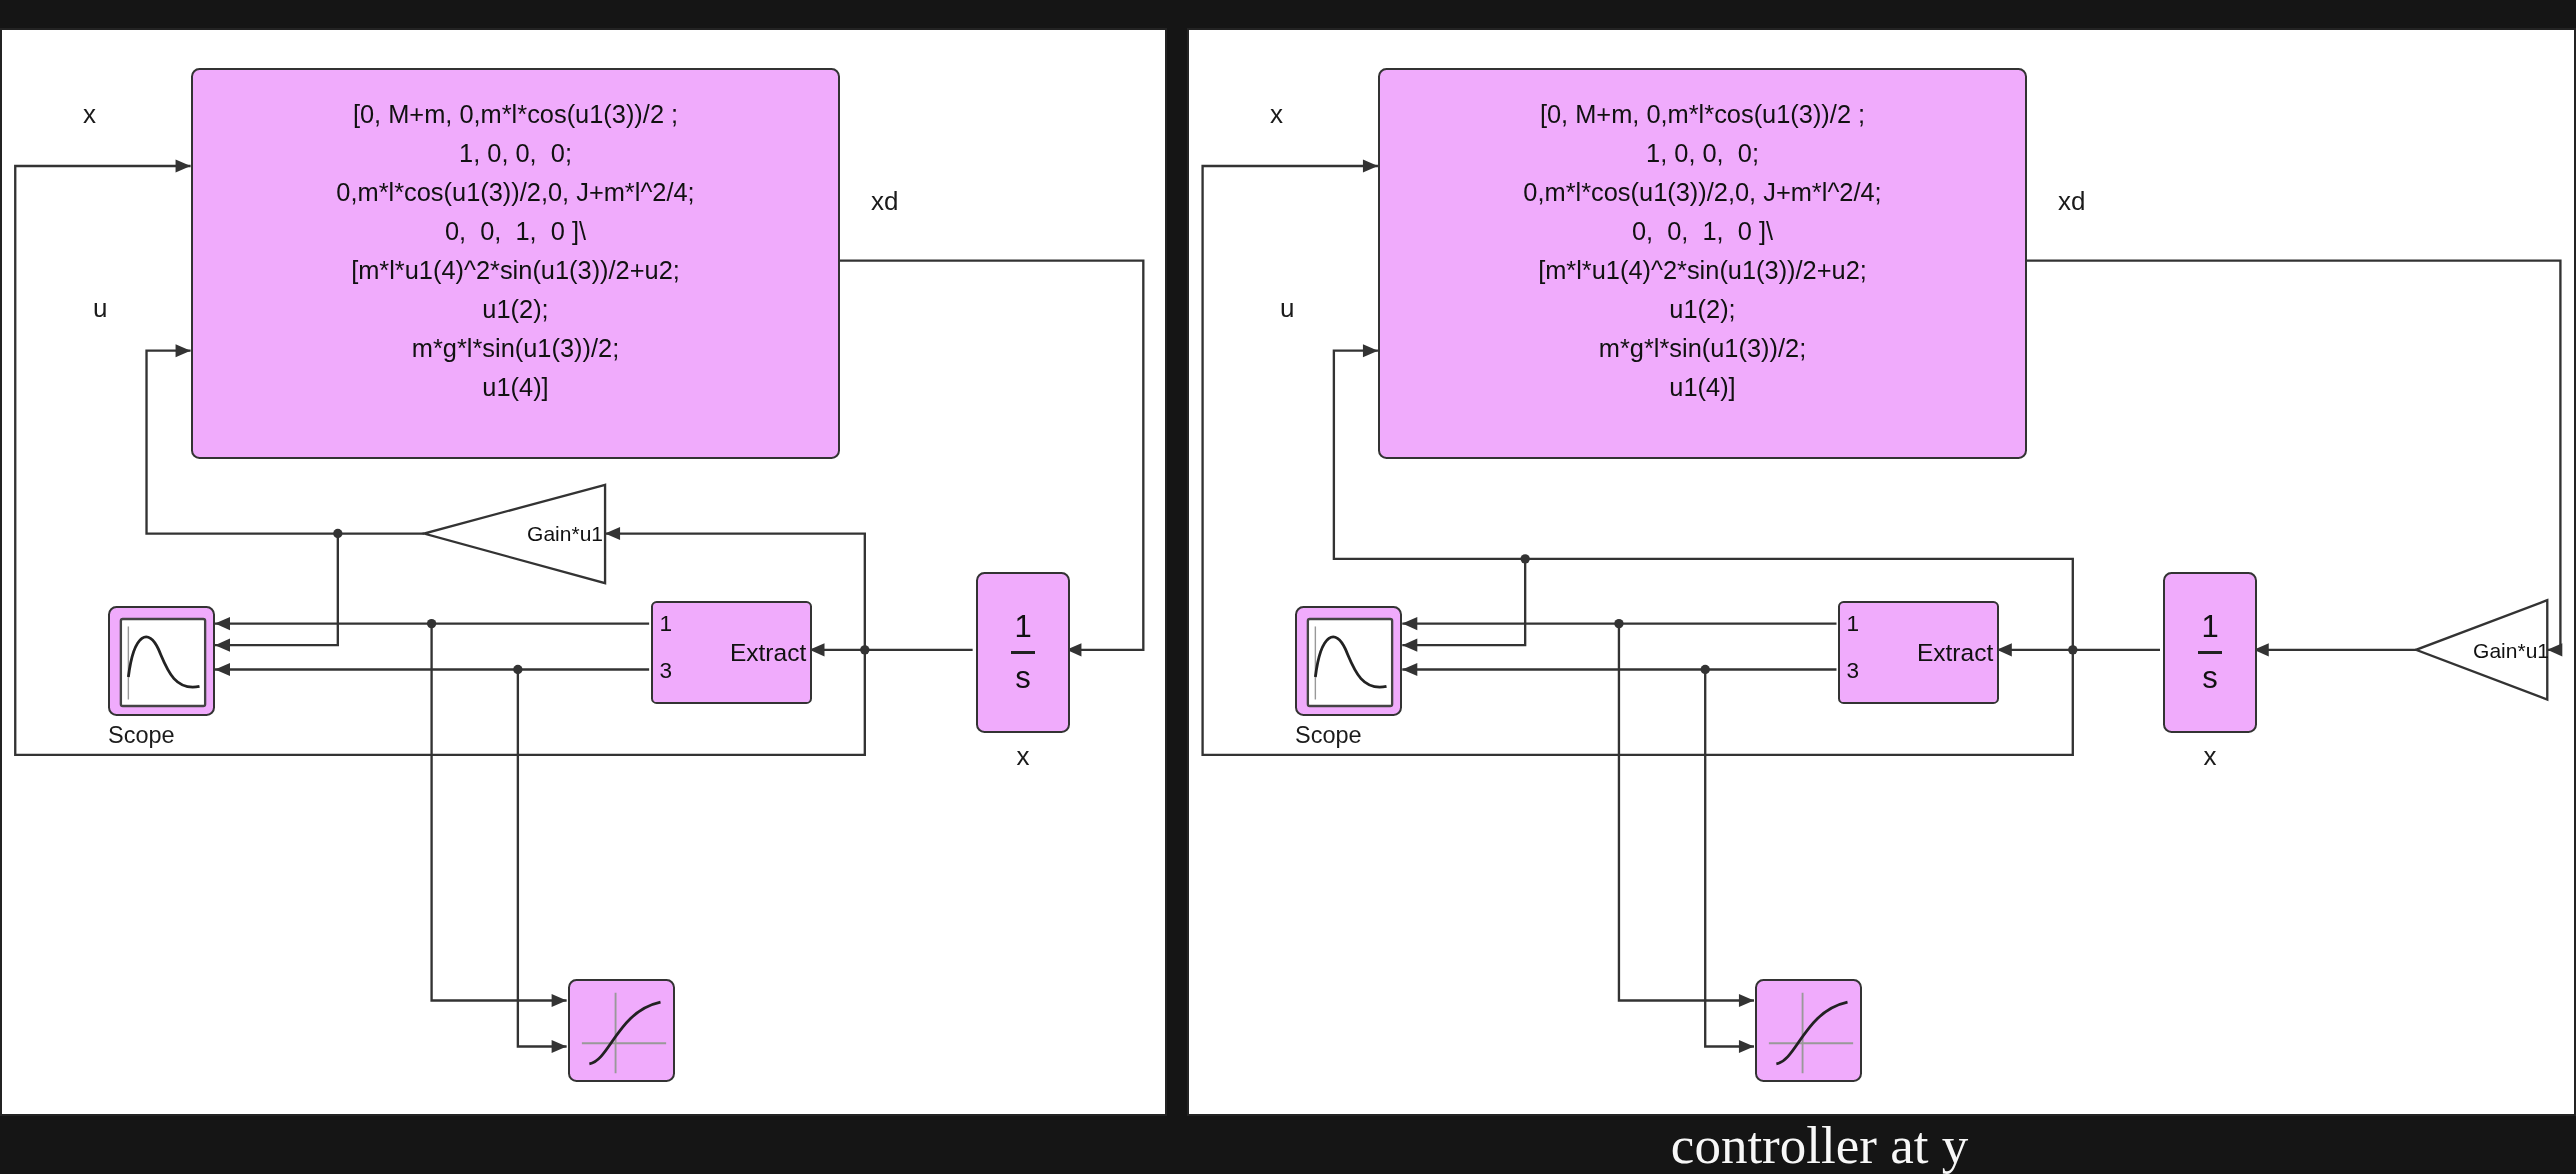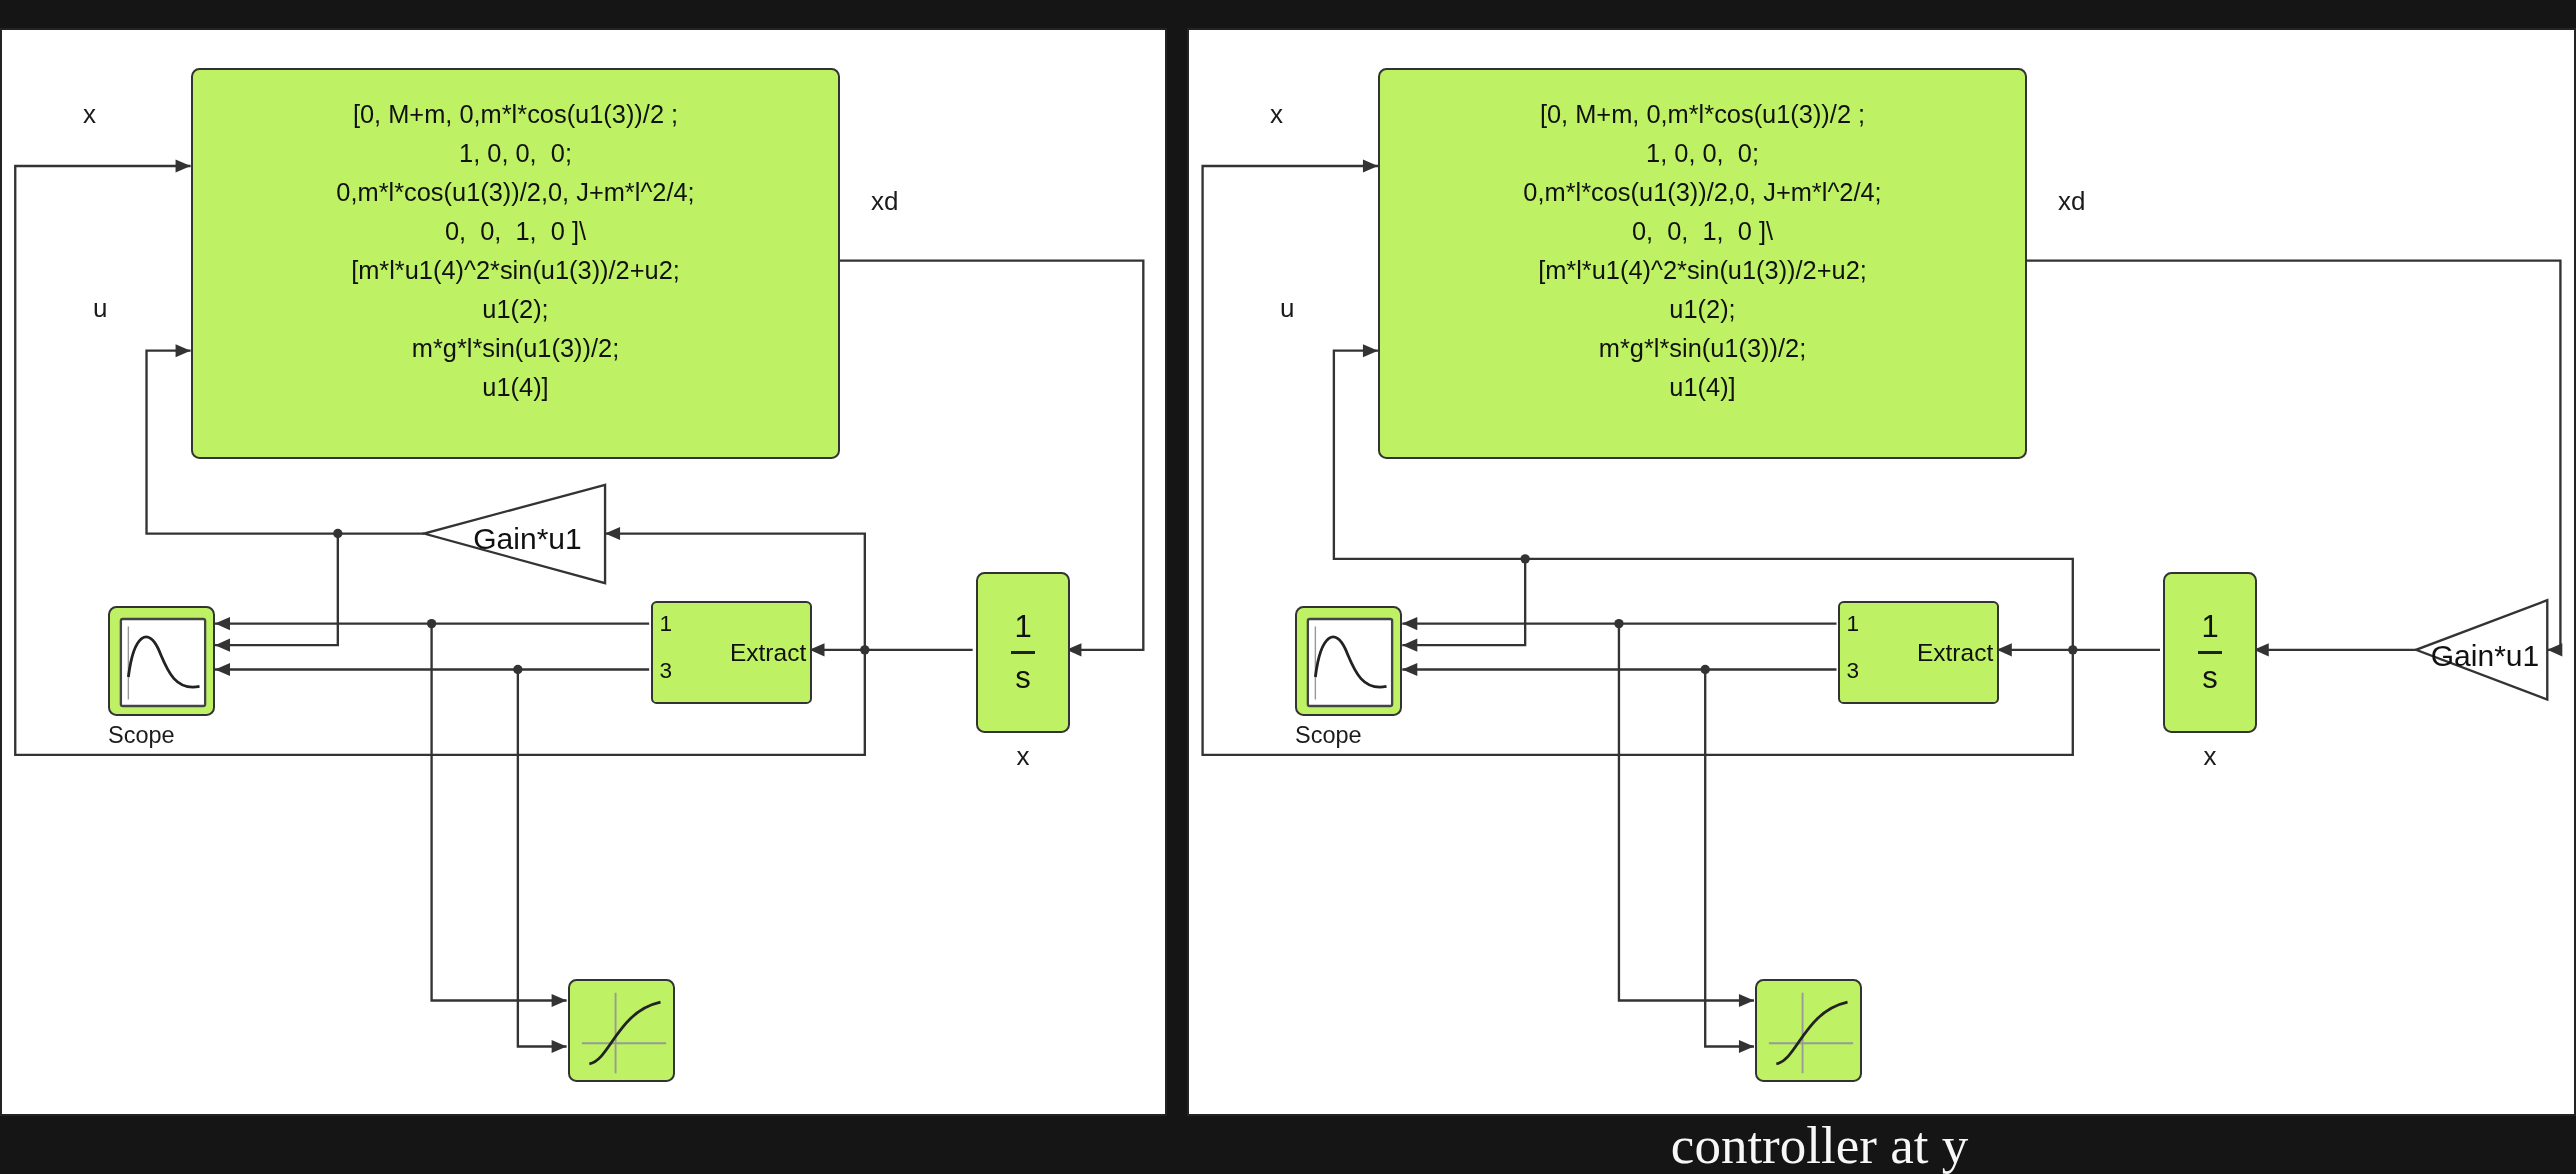"[0, M+m, 0,m*l*cos(u1(3))/2 ;" .blk { background: #bef264 -> #f0abfc }
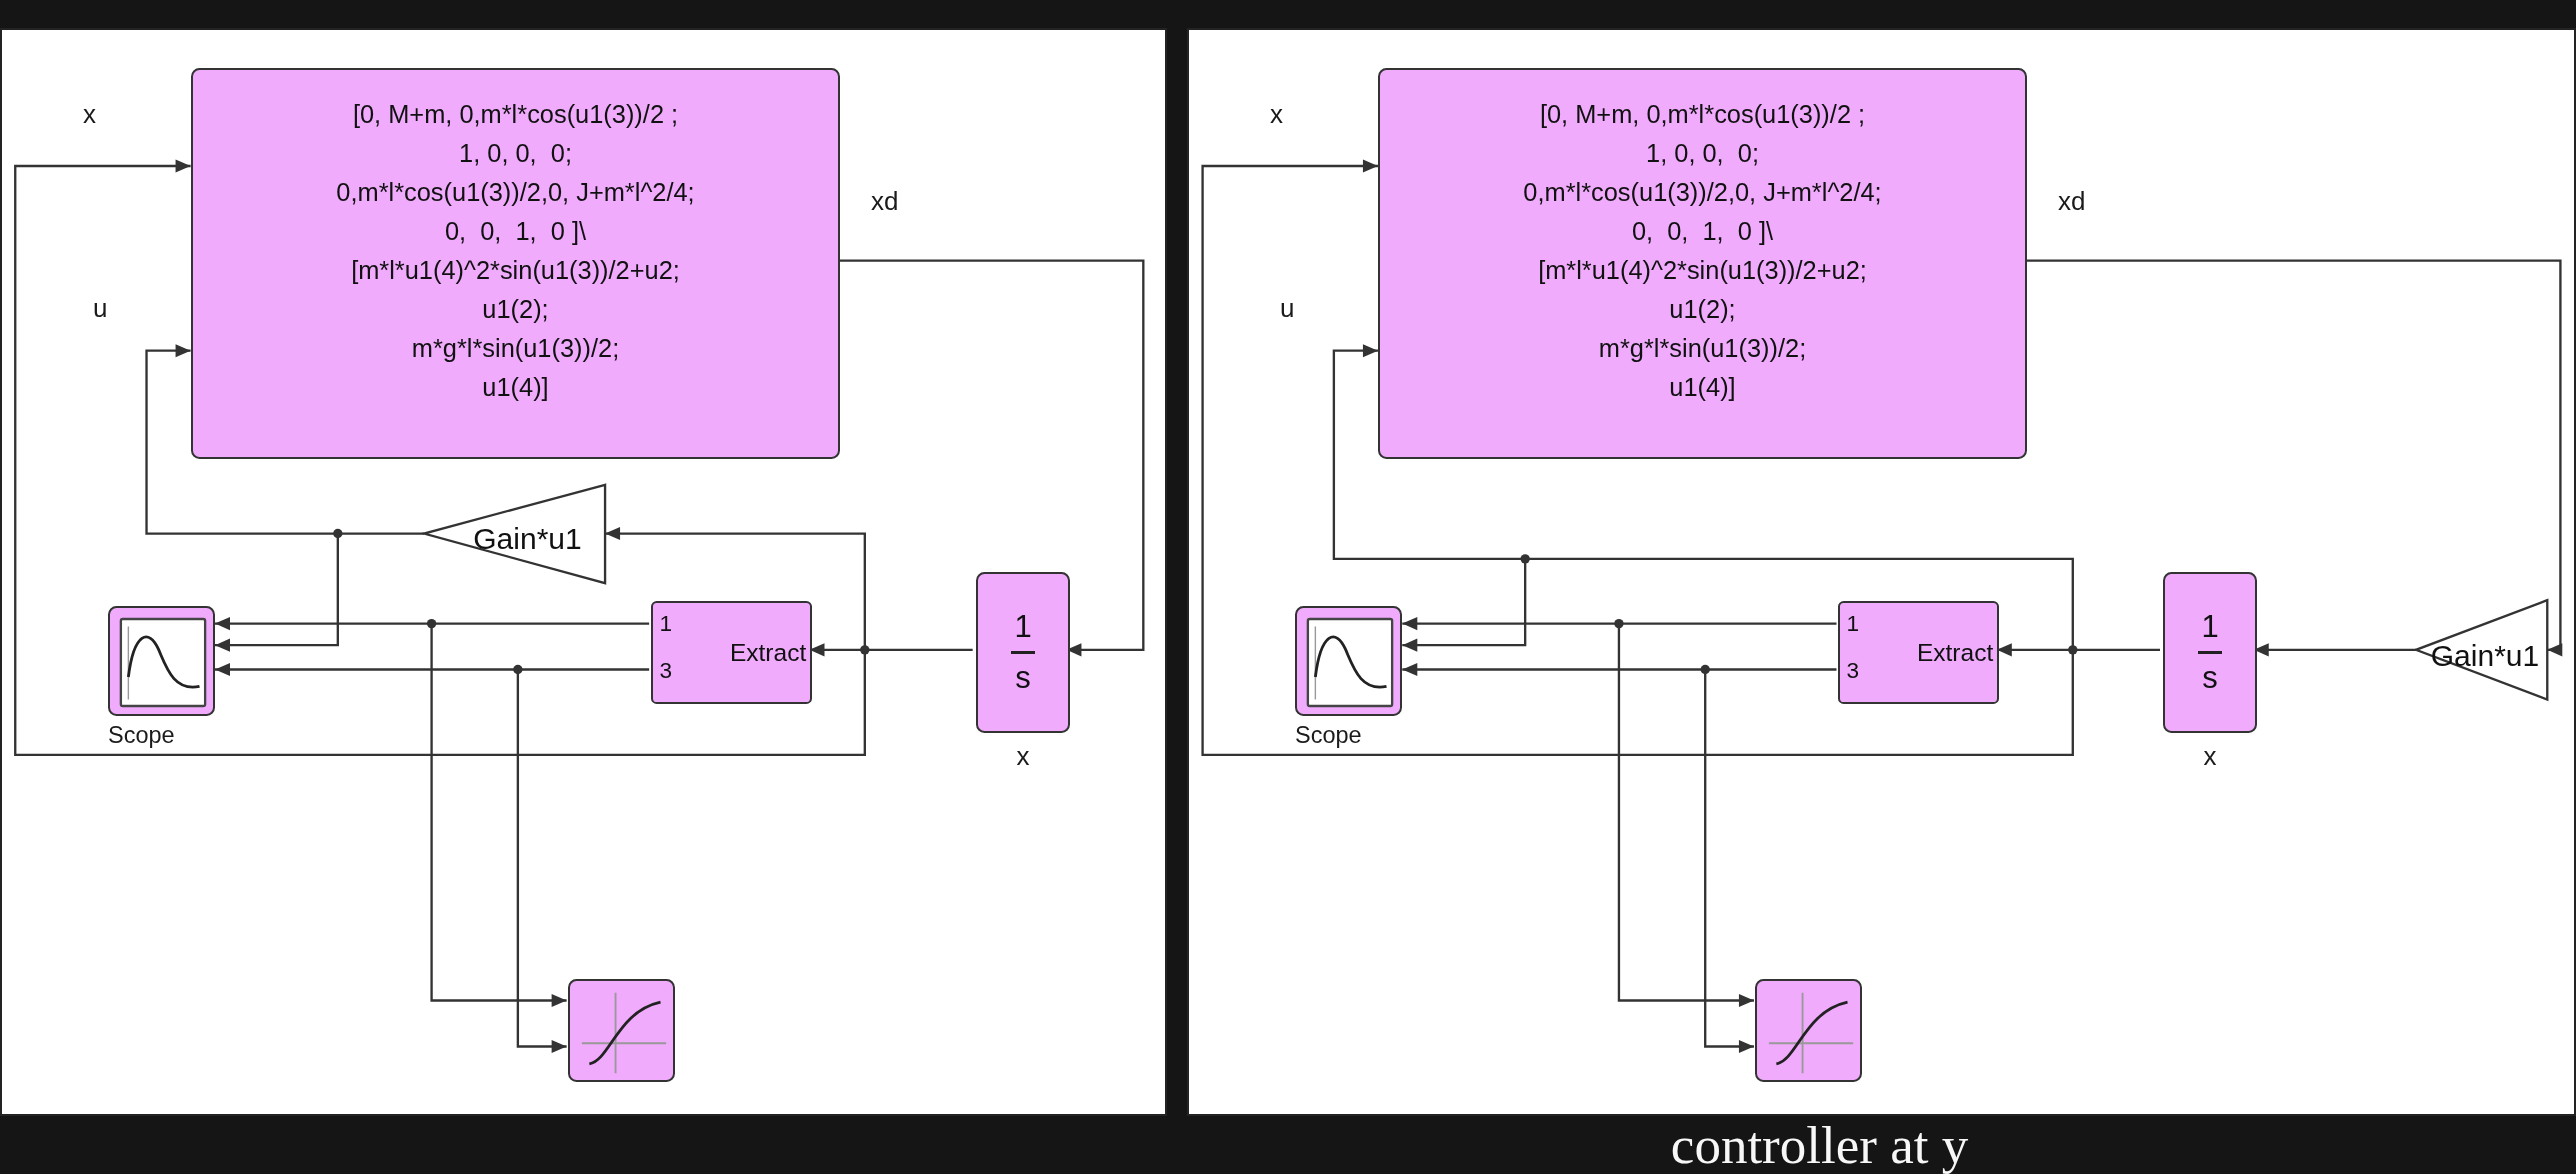"Gain*u1" .gain-label { font-size: 30px -> 21px; text-align: center -> right }
